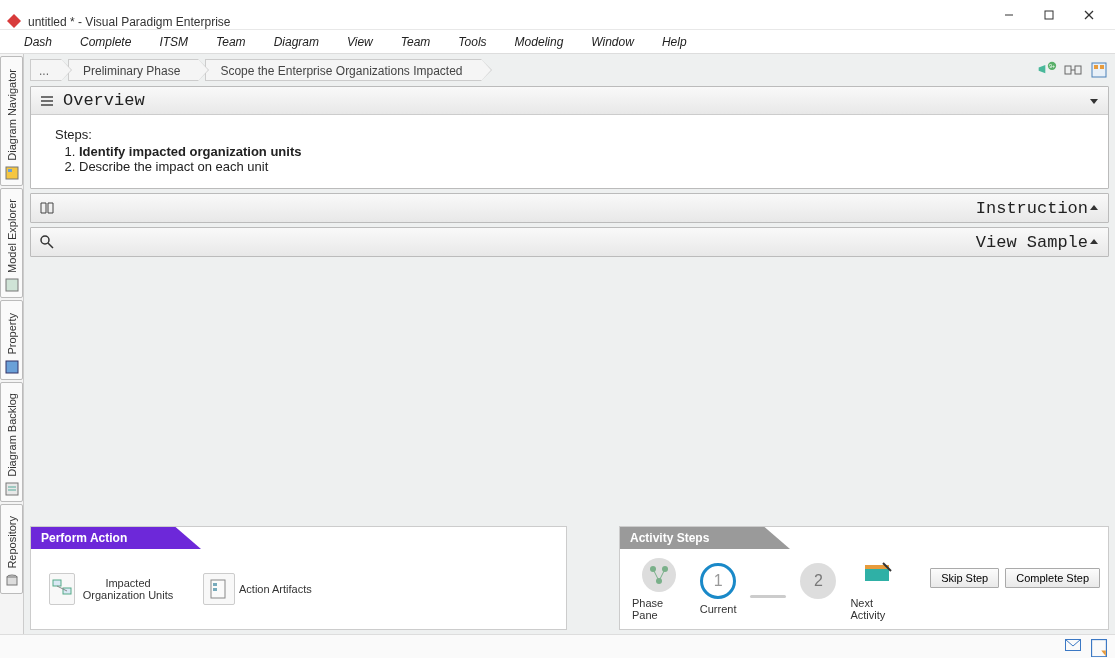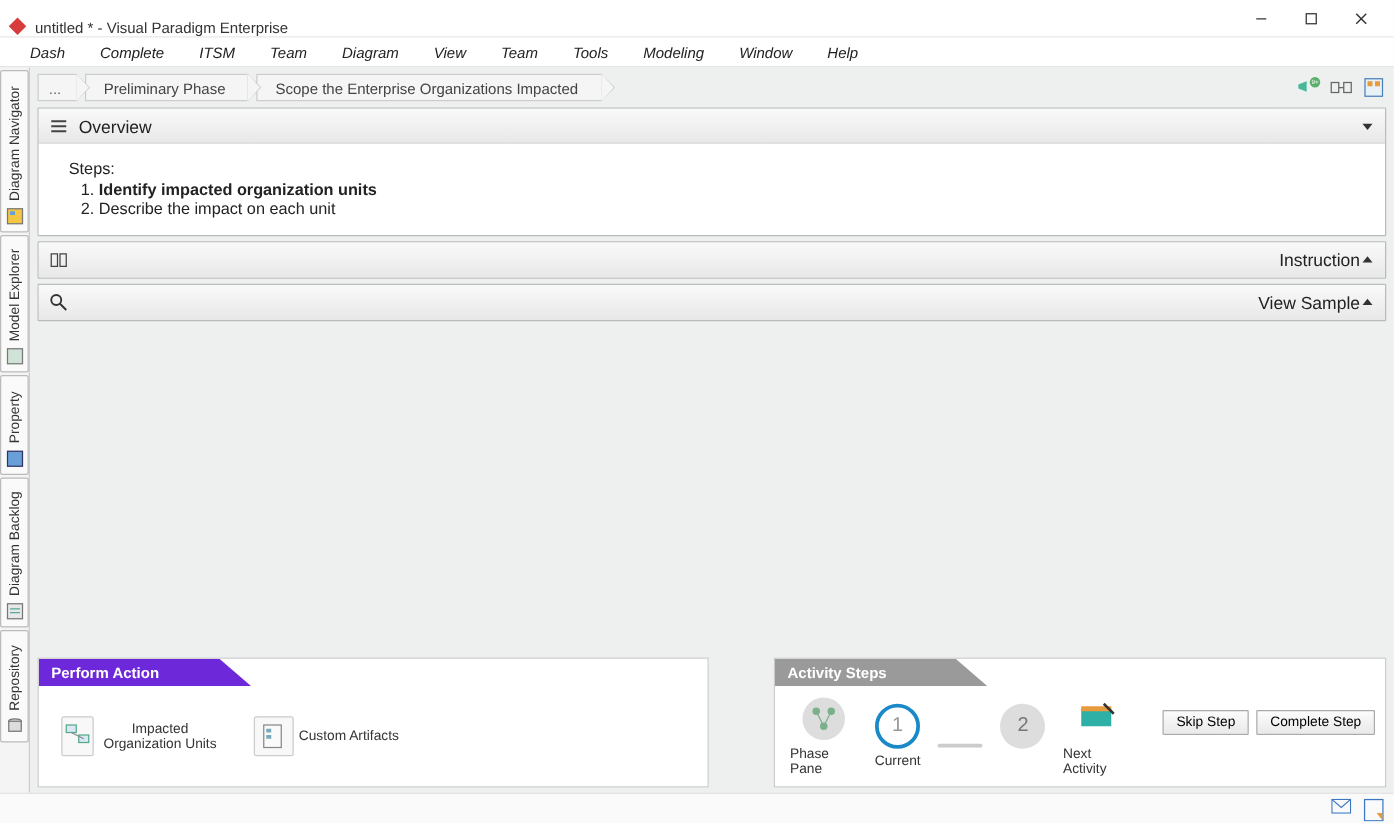"Overview" .panel .phead .ptitle { font-family: none -> Liberation Mono, monospace; font-size: 14px -> 17px }
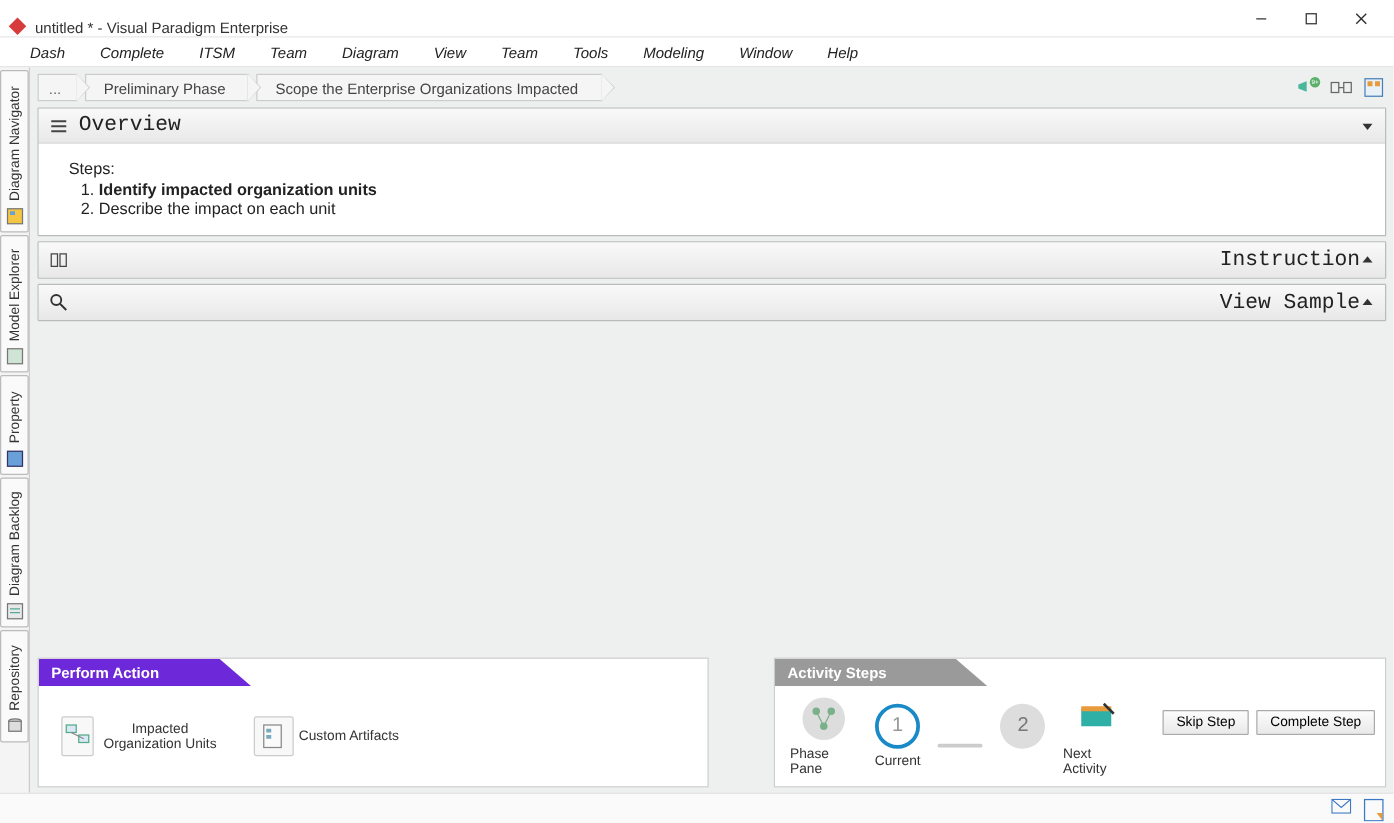"Custom Artifacts" span { text: Custom -> Action }
